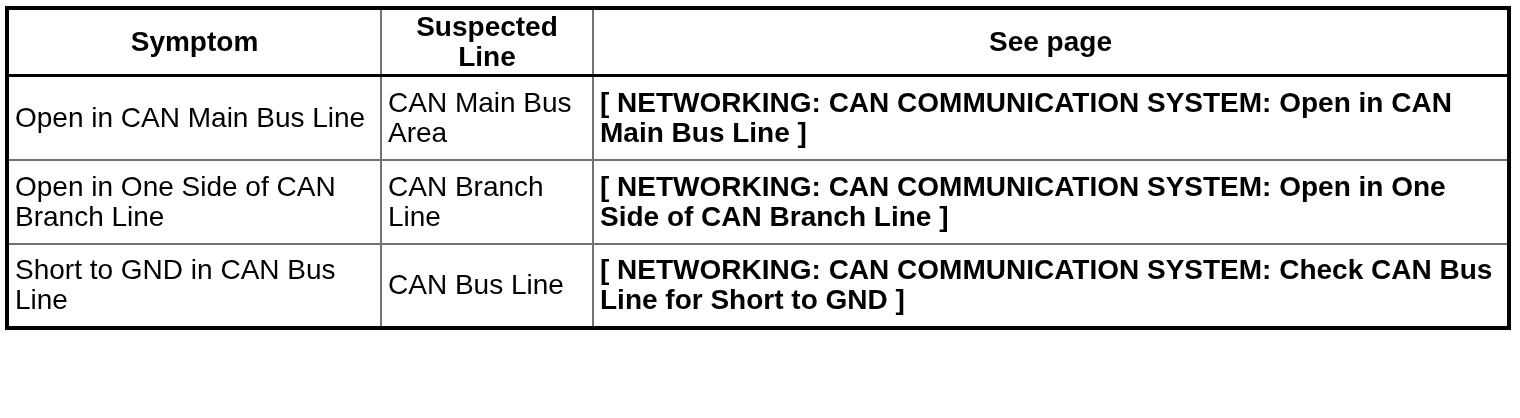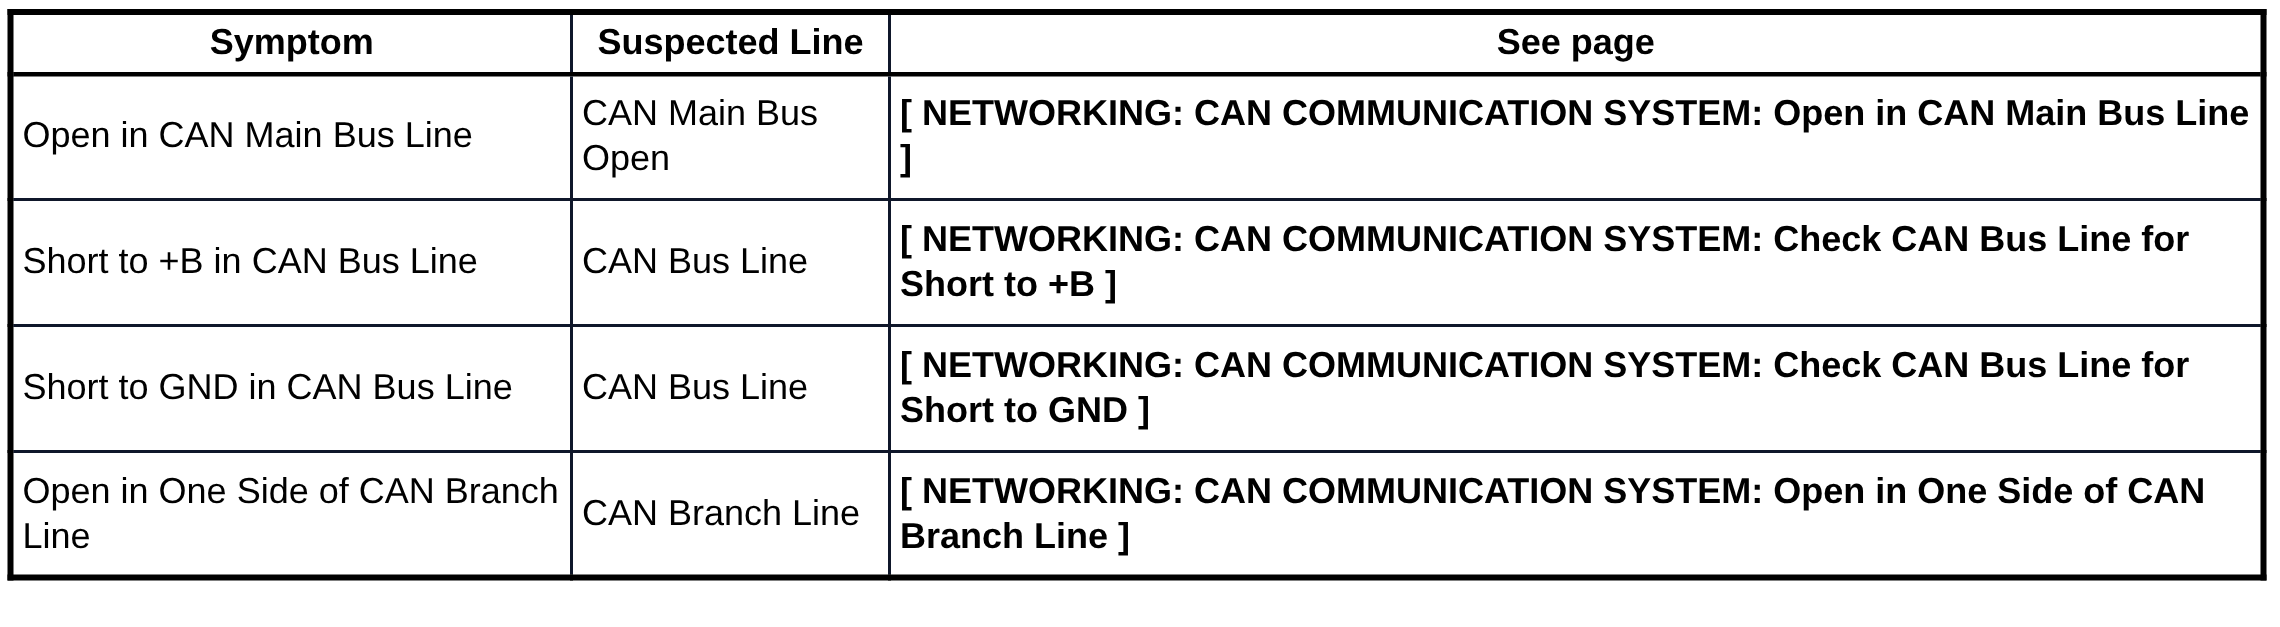"Symptom" table.symptom-table th, table.symptom-table td { border: 2px solid #0f172a -> 2px solid #737373; font-size: 24px -> 28px }
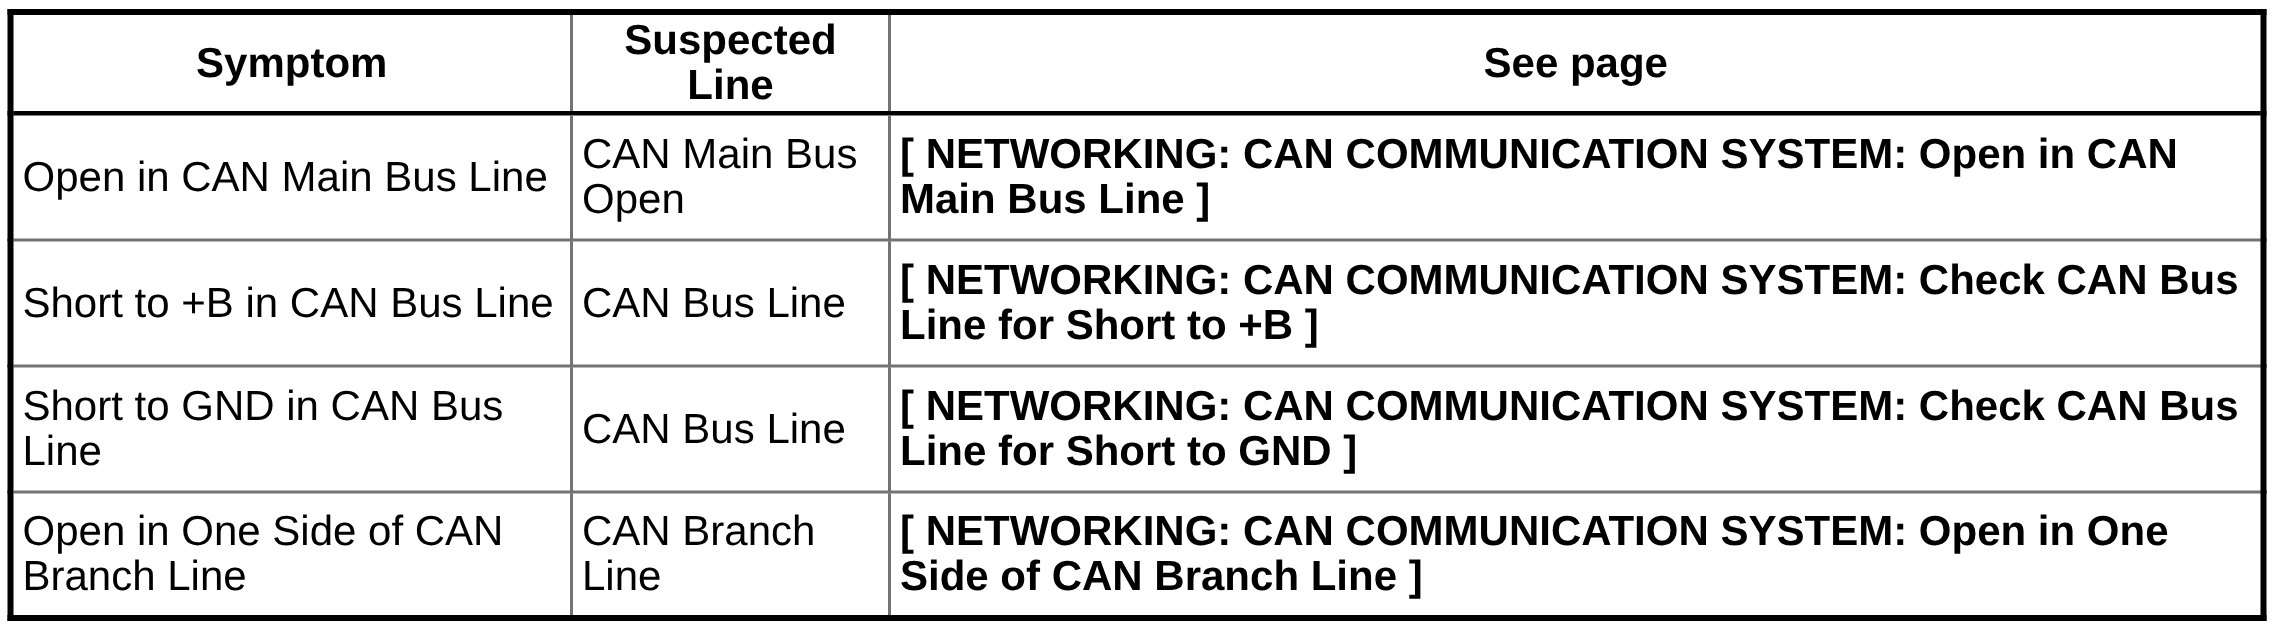"CAN Main Bus Open" td { text: Open -> Area }
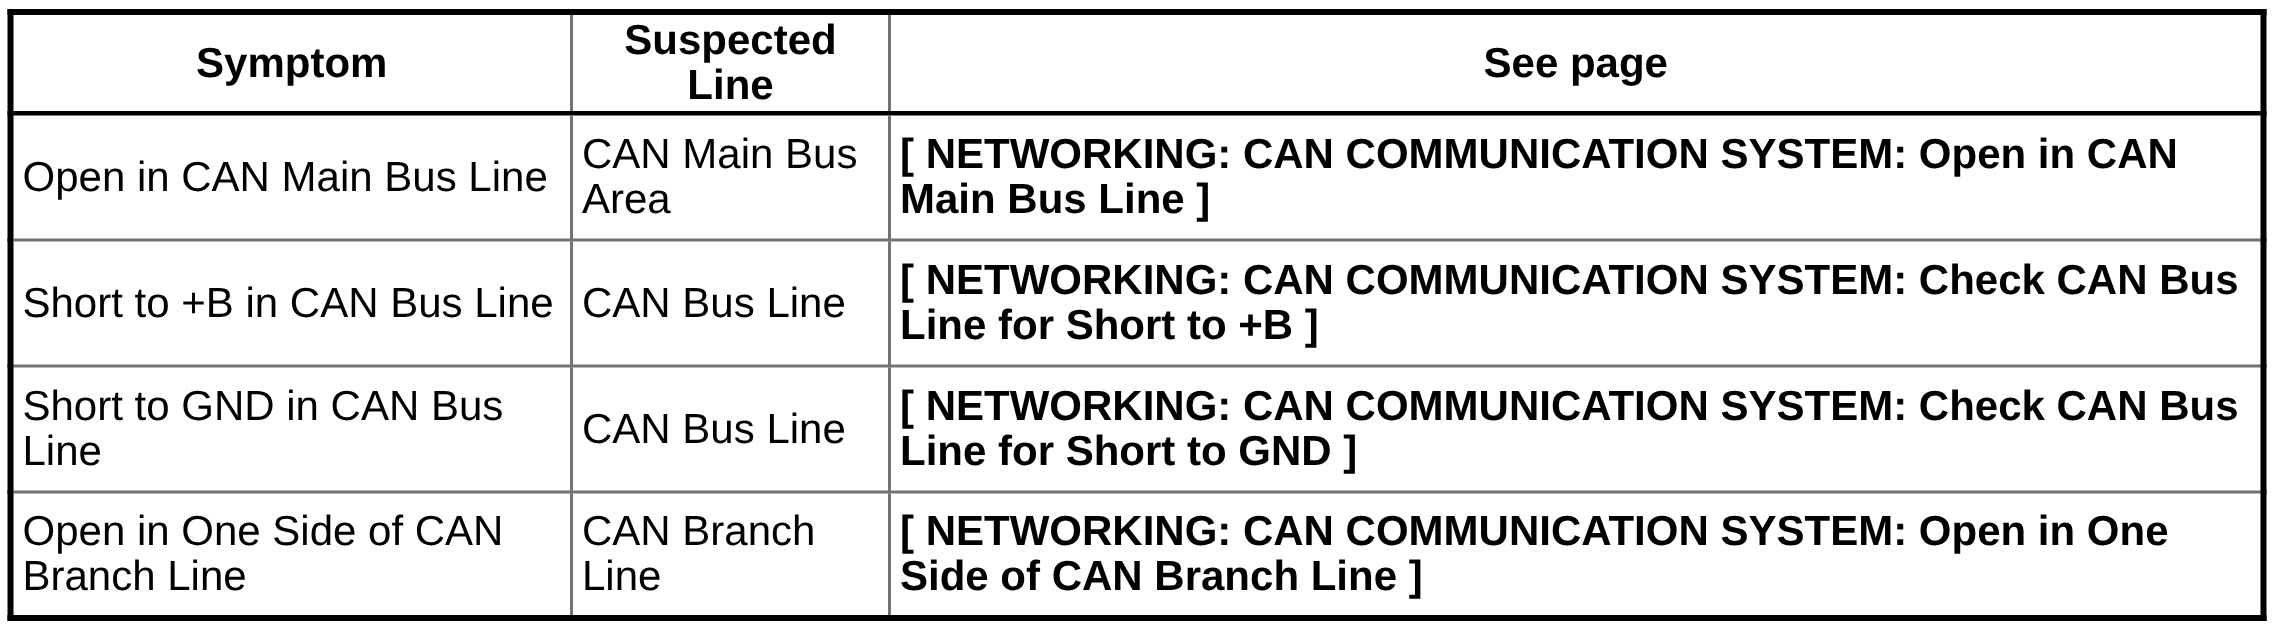"Short to +B in CAN" tr { html: <tr> <td>Short to +B in CAN Bus Line</td> <td>CAN Bus Line</td> <td>[ NETWORKING: CAN COMMUNICATION SYSTEM: Check CAN Bus Line for Short to +B ]</td> </tr> -> none }
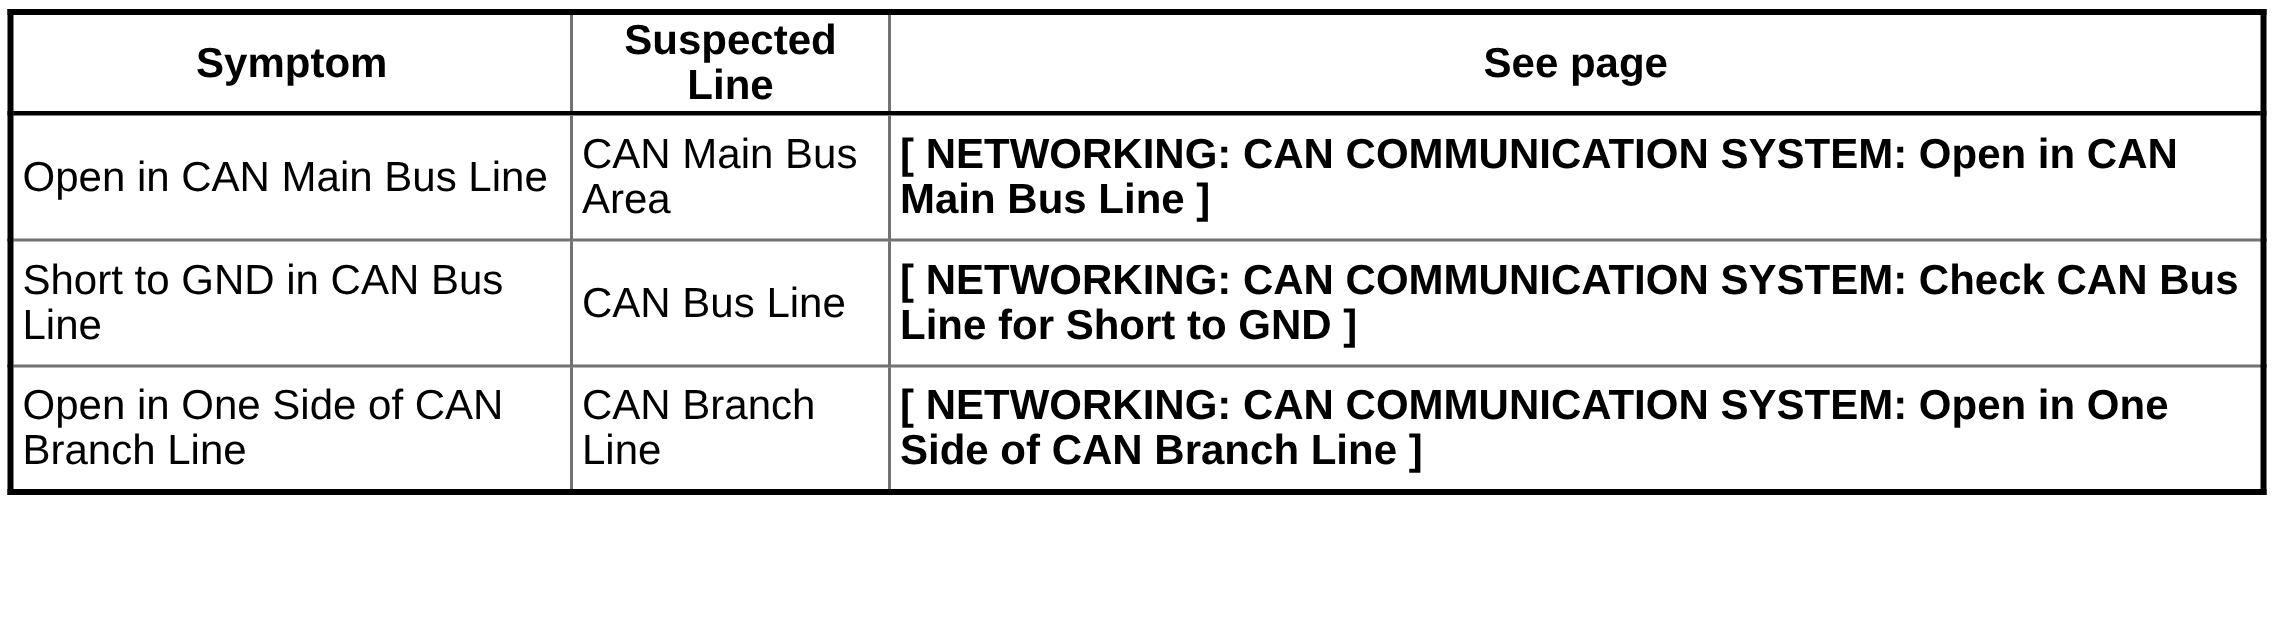"Short to GND in CAN" tr { order: before "Open in One Side of" -> after "Open in One Side of" }
